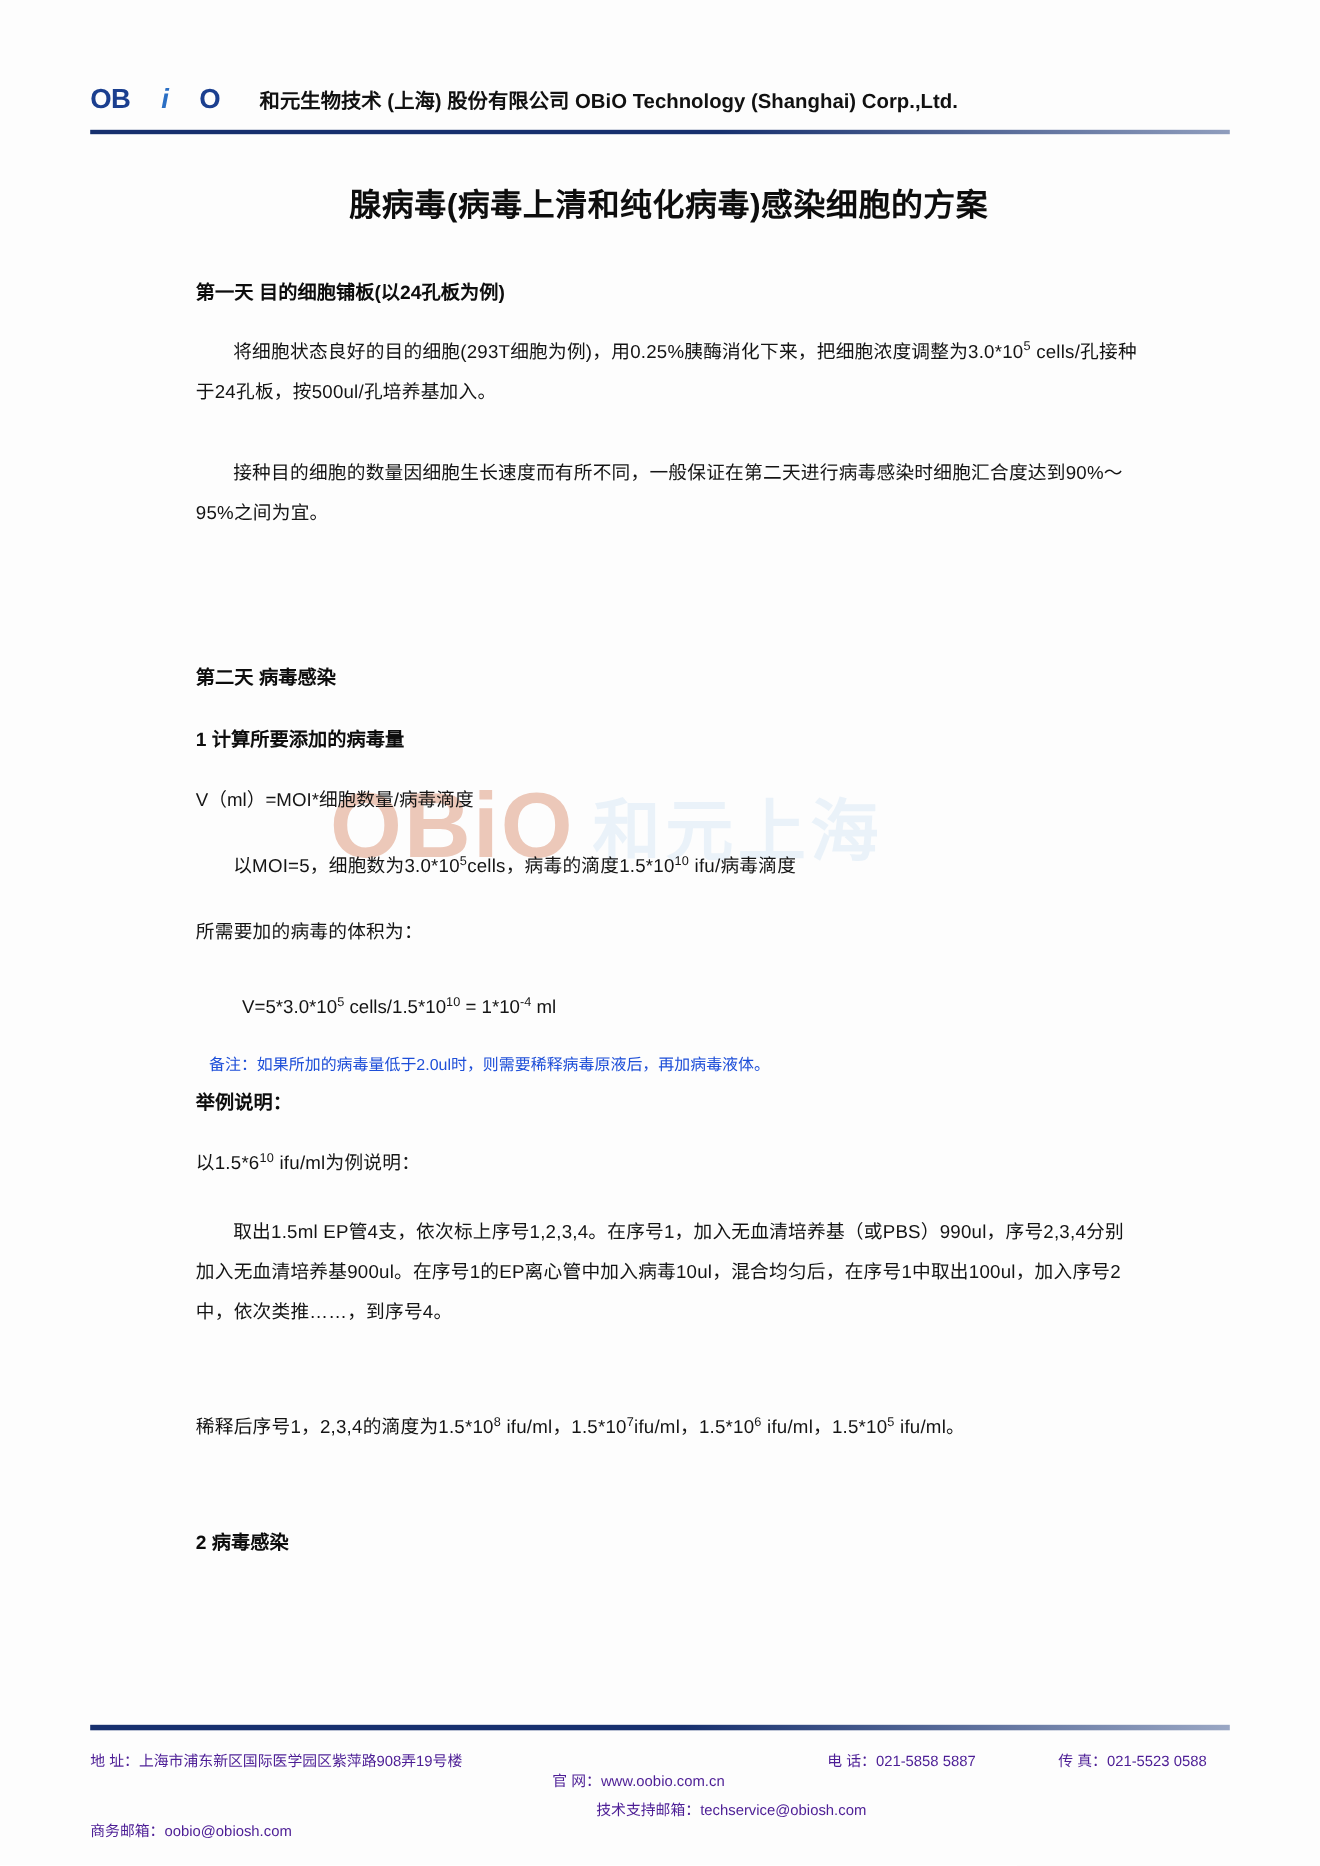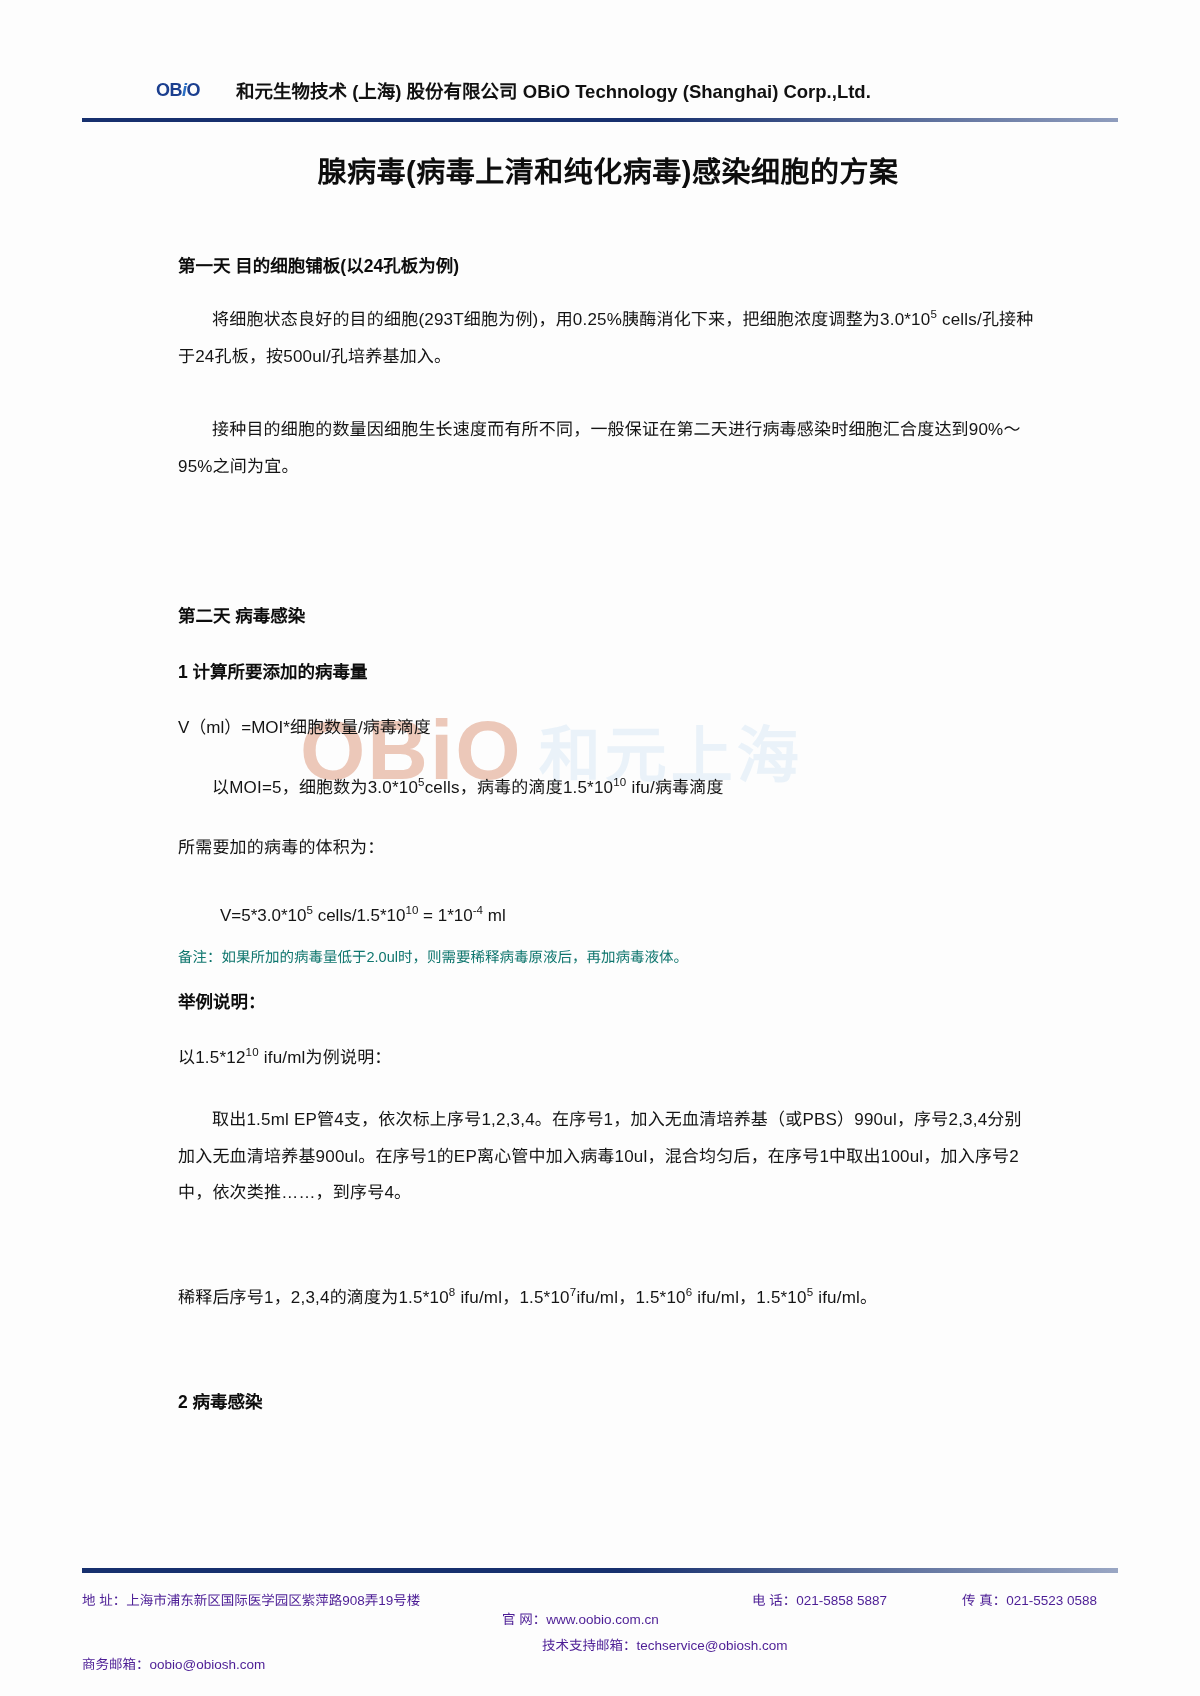"OB" .logo { font-size: 18px -> 25px; justify-content: flex-end -> space-between }
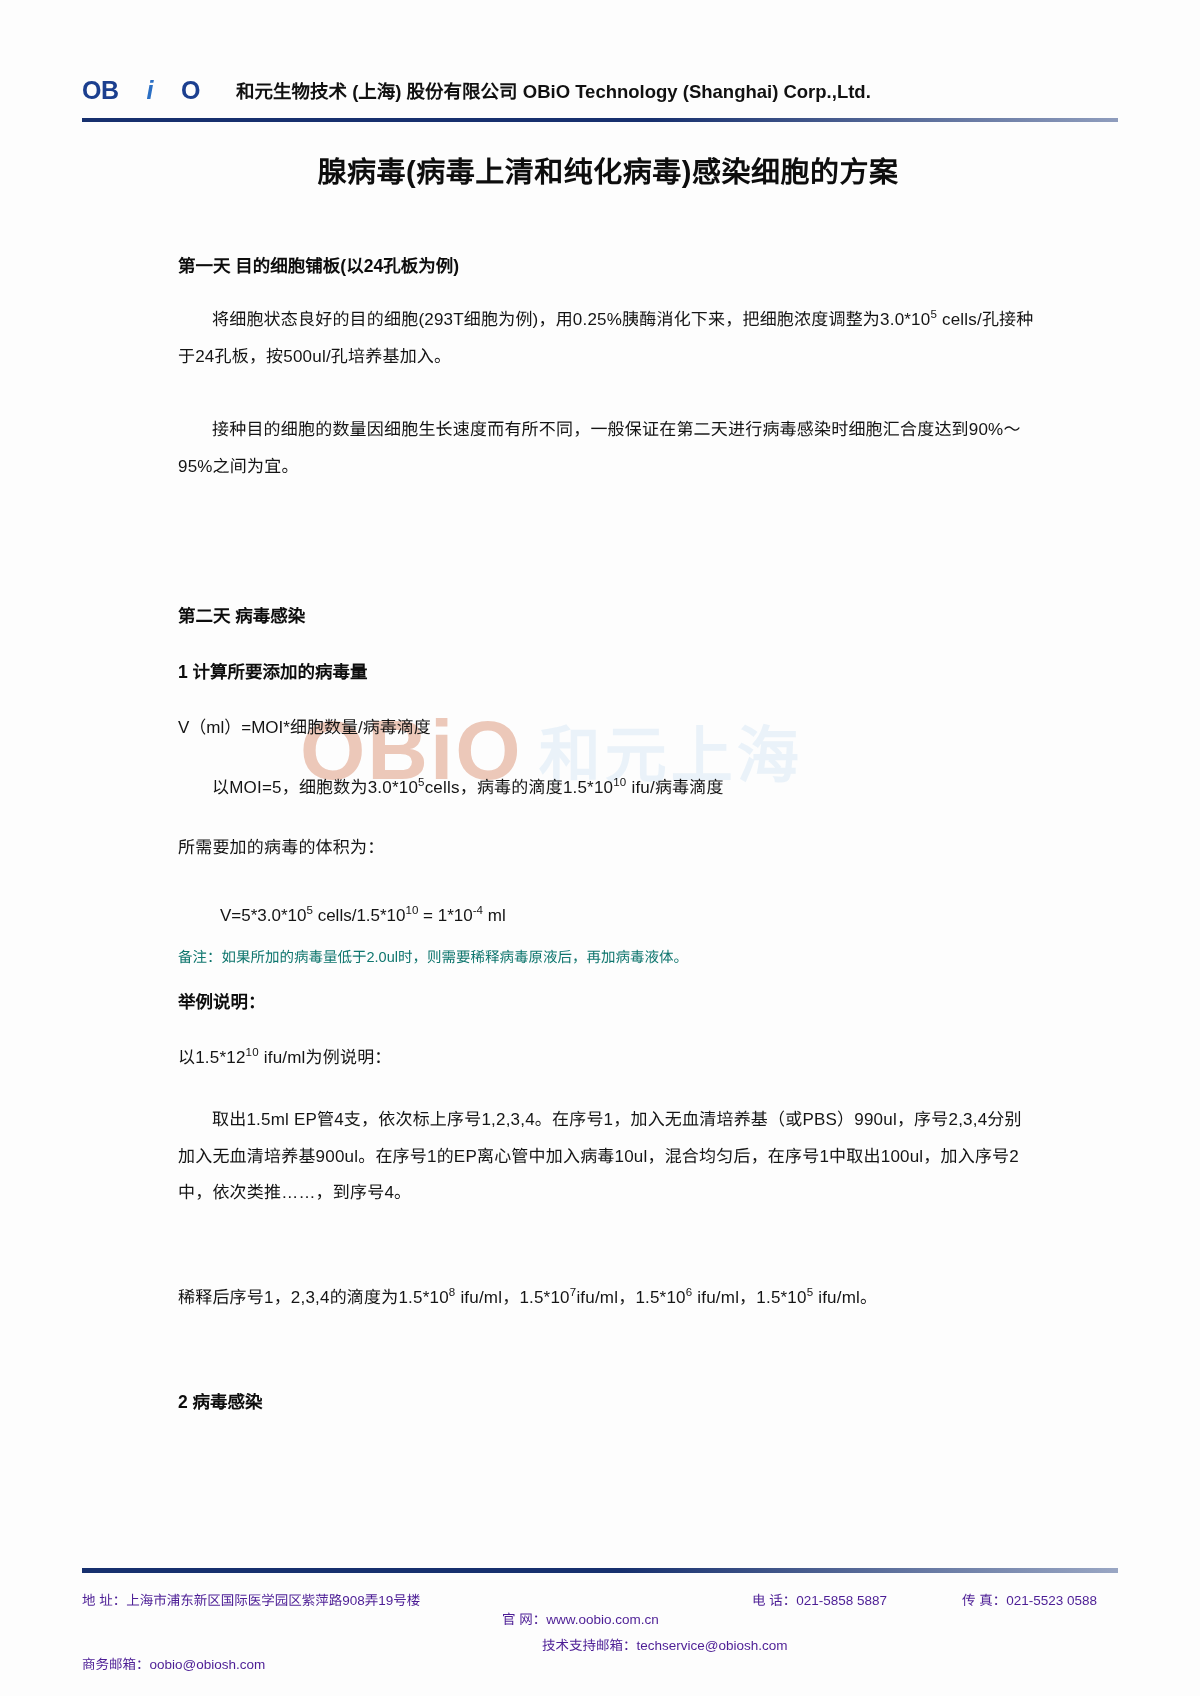"腺病毒(病毒上清和纯化病毒)感染细胞的方案" .doc-title { margin: 8px 0 0 0 -> 22px 0 0 0 }
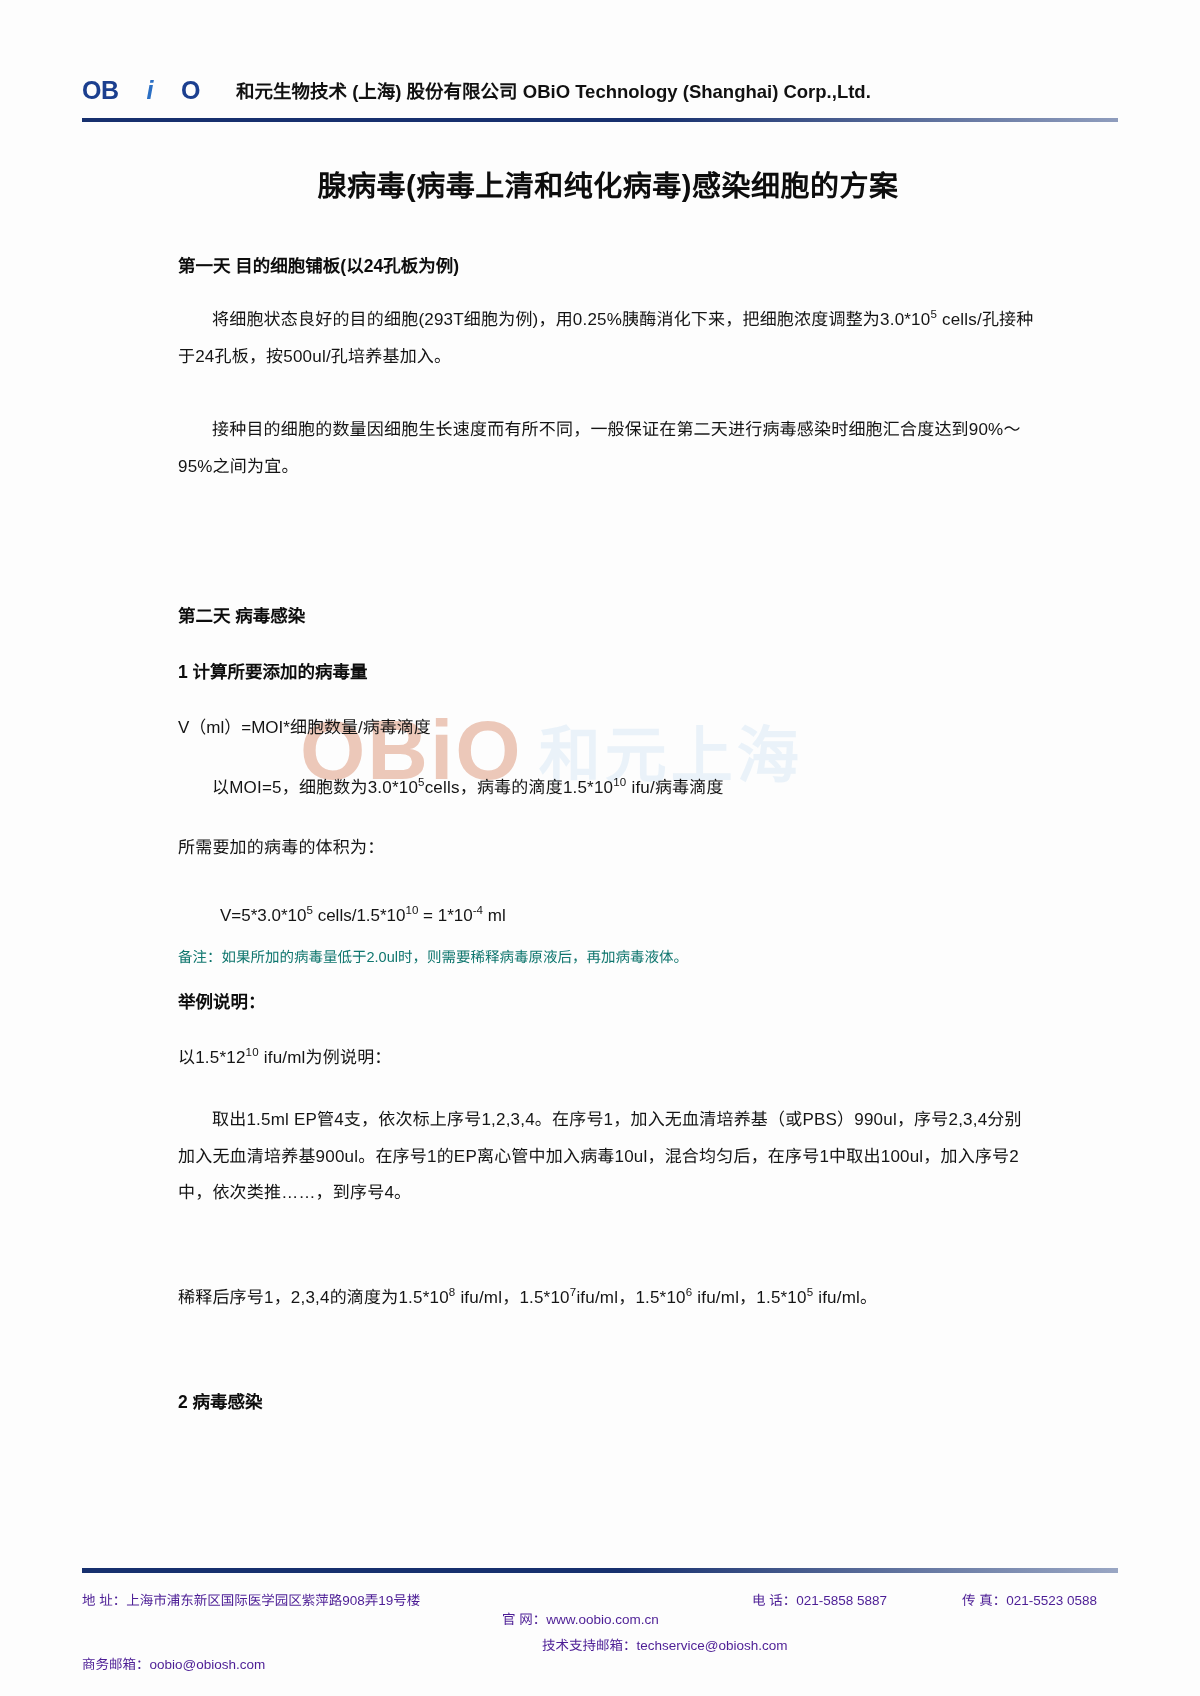"备注：如果所加的病毒量低于2.0ul时，则需要稀释病毒原液后，再加病毒液体。" .note { color: #0f766e -> #1d4ed8; margin: 0 -> 12px }
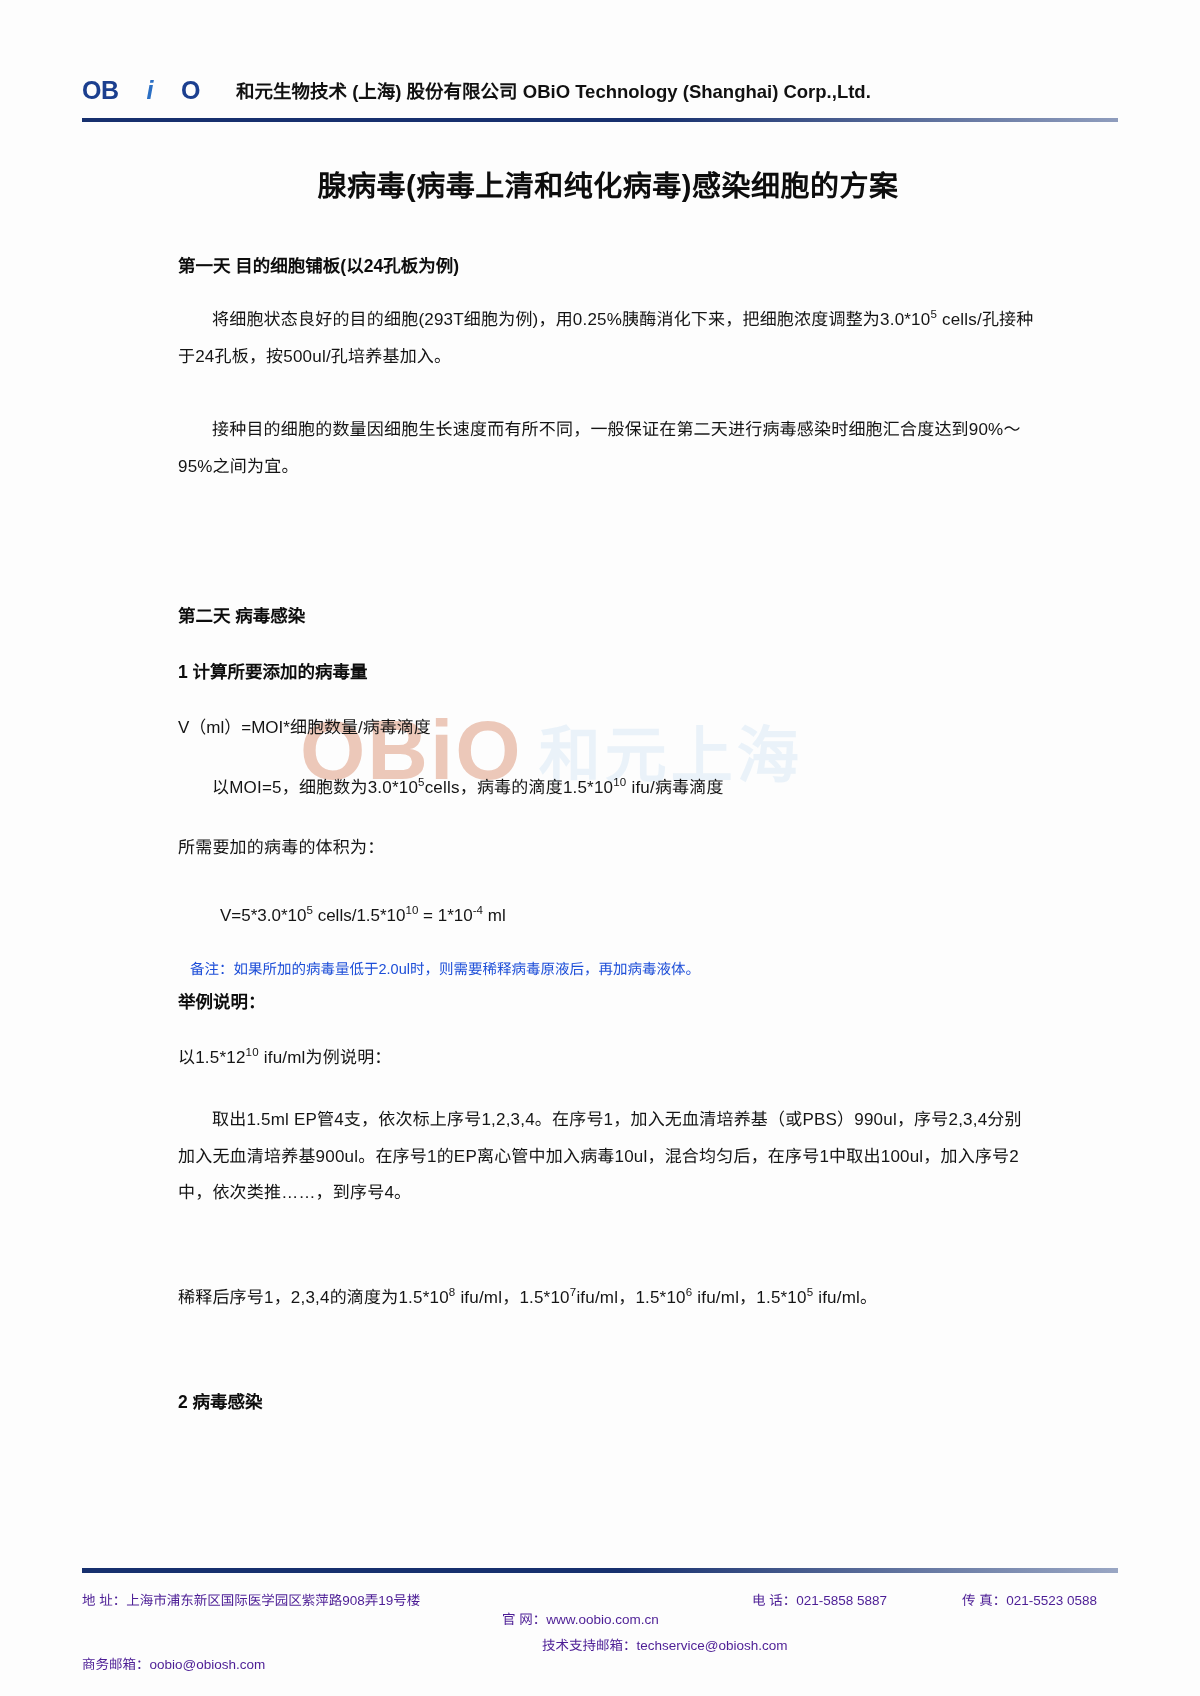"以1.5*12" span { text: 12 -> 6 }
